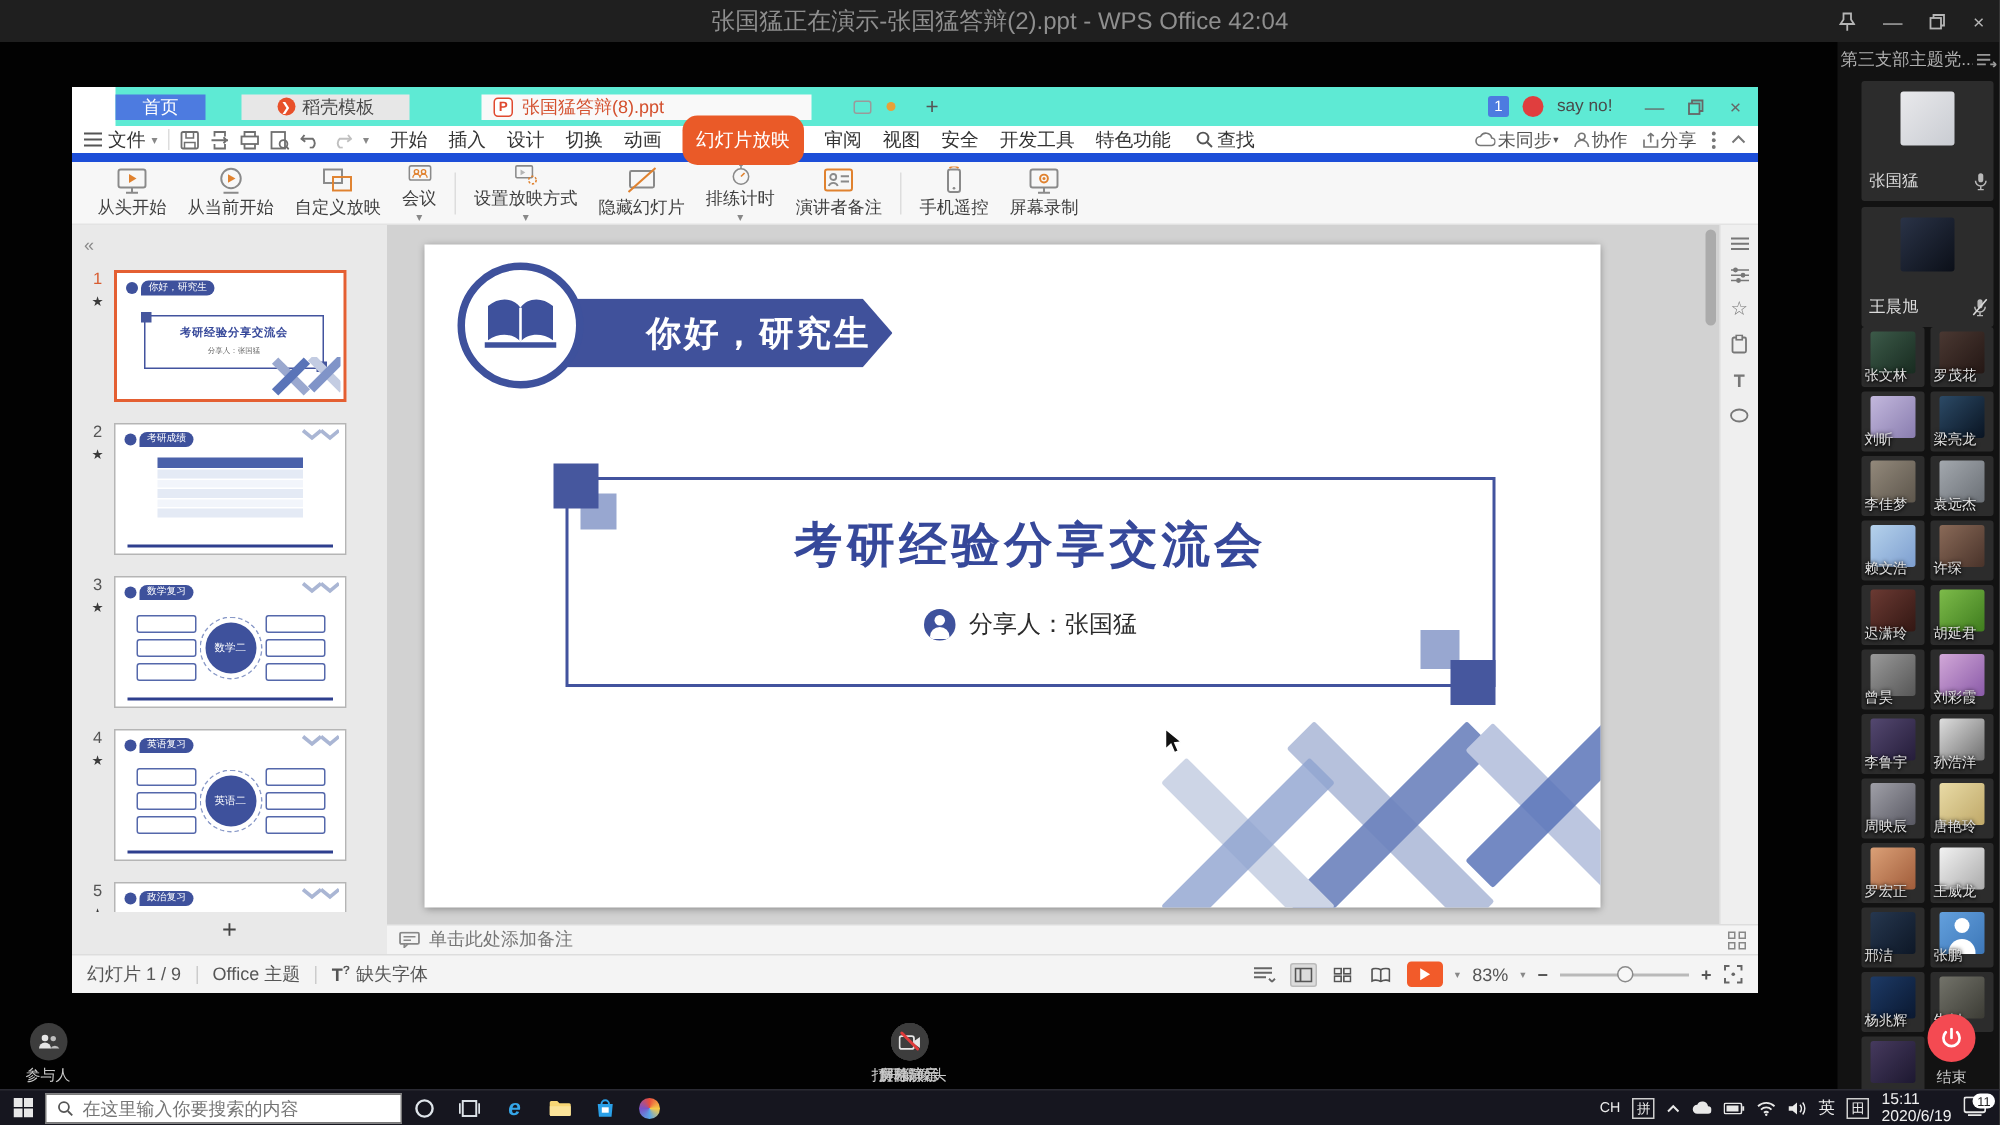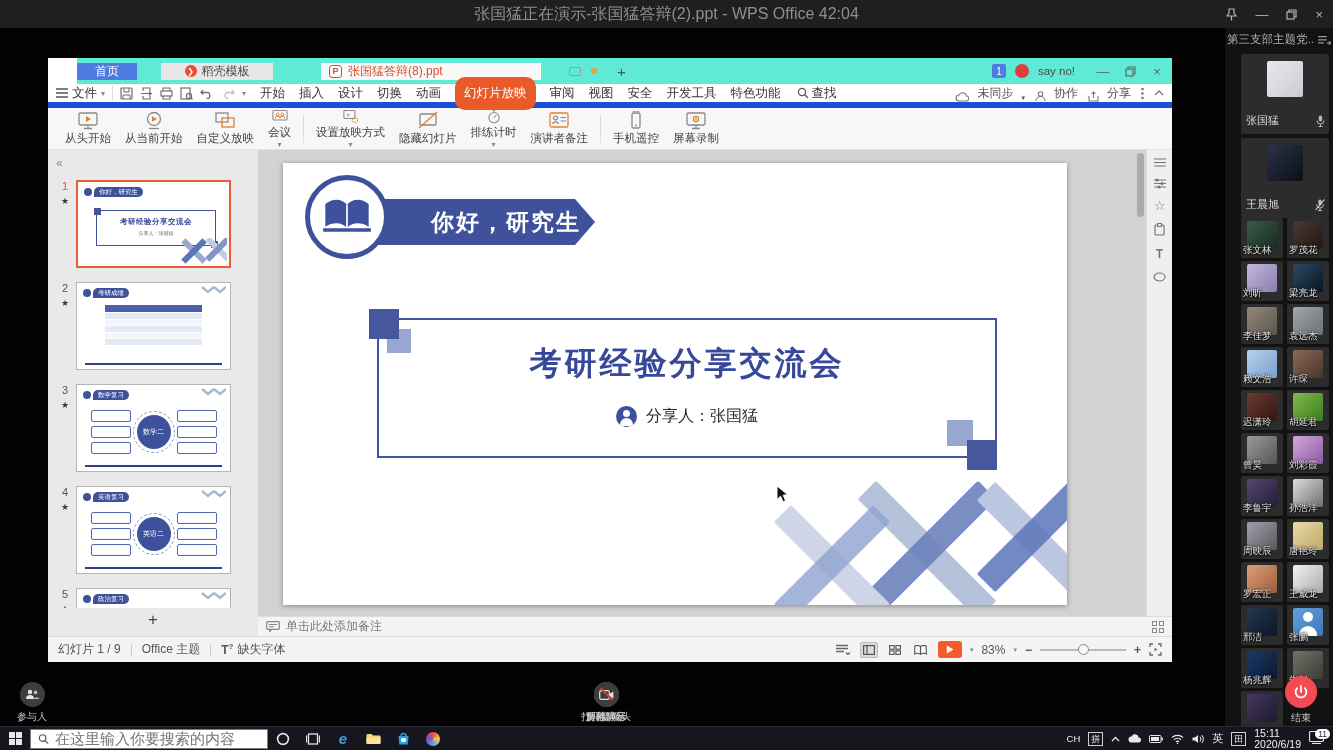"未同步" .mr-item { align-items: flex-end -> center; gap: 8px -> 1px }
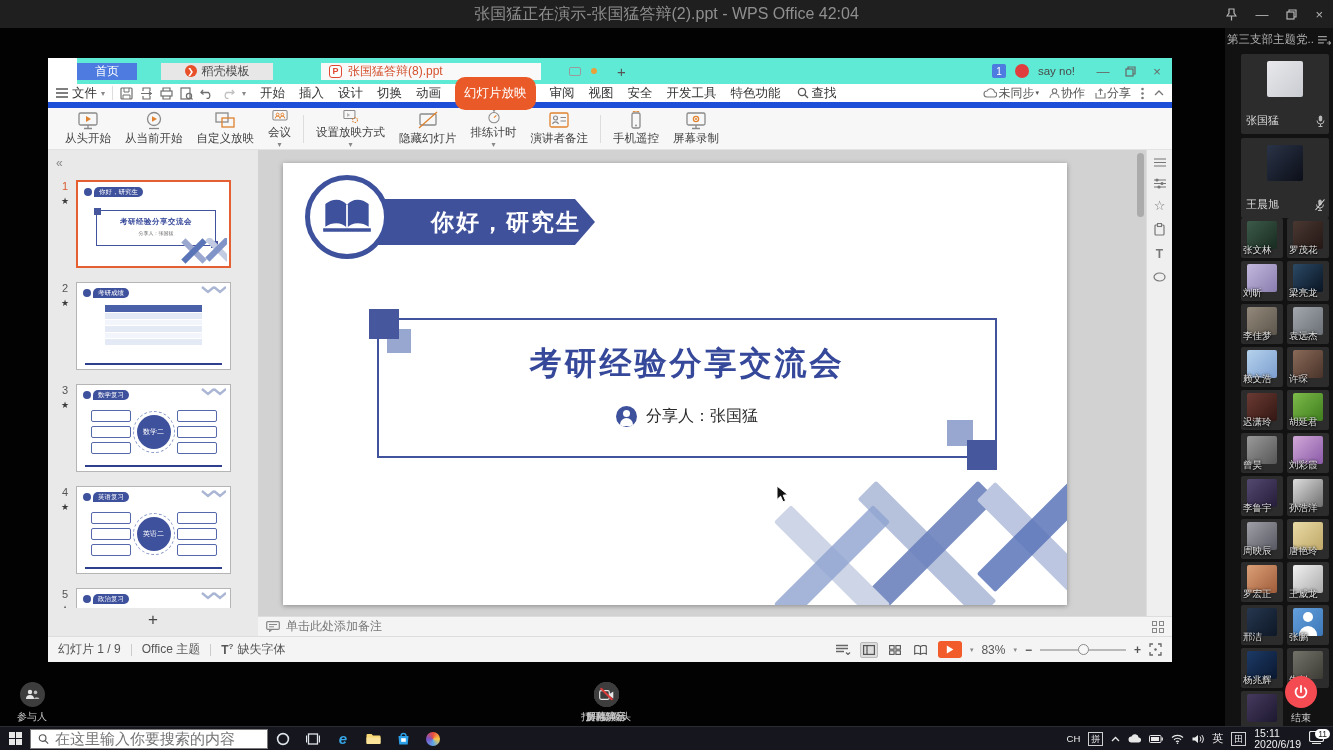"在这里输入你要搜索的内容" .searchbox input { font-size: 15px -> 12px }
